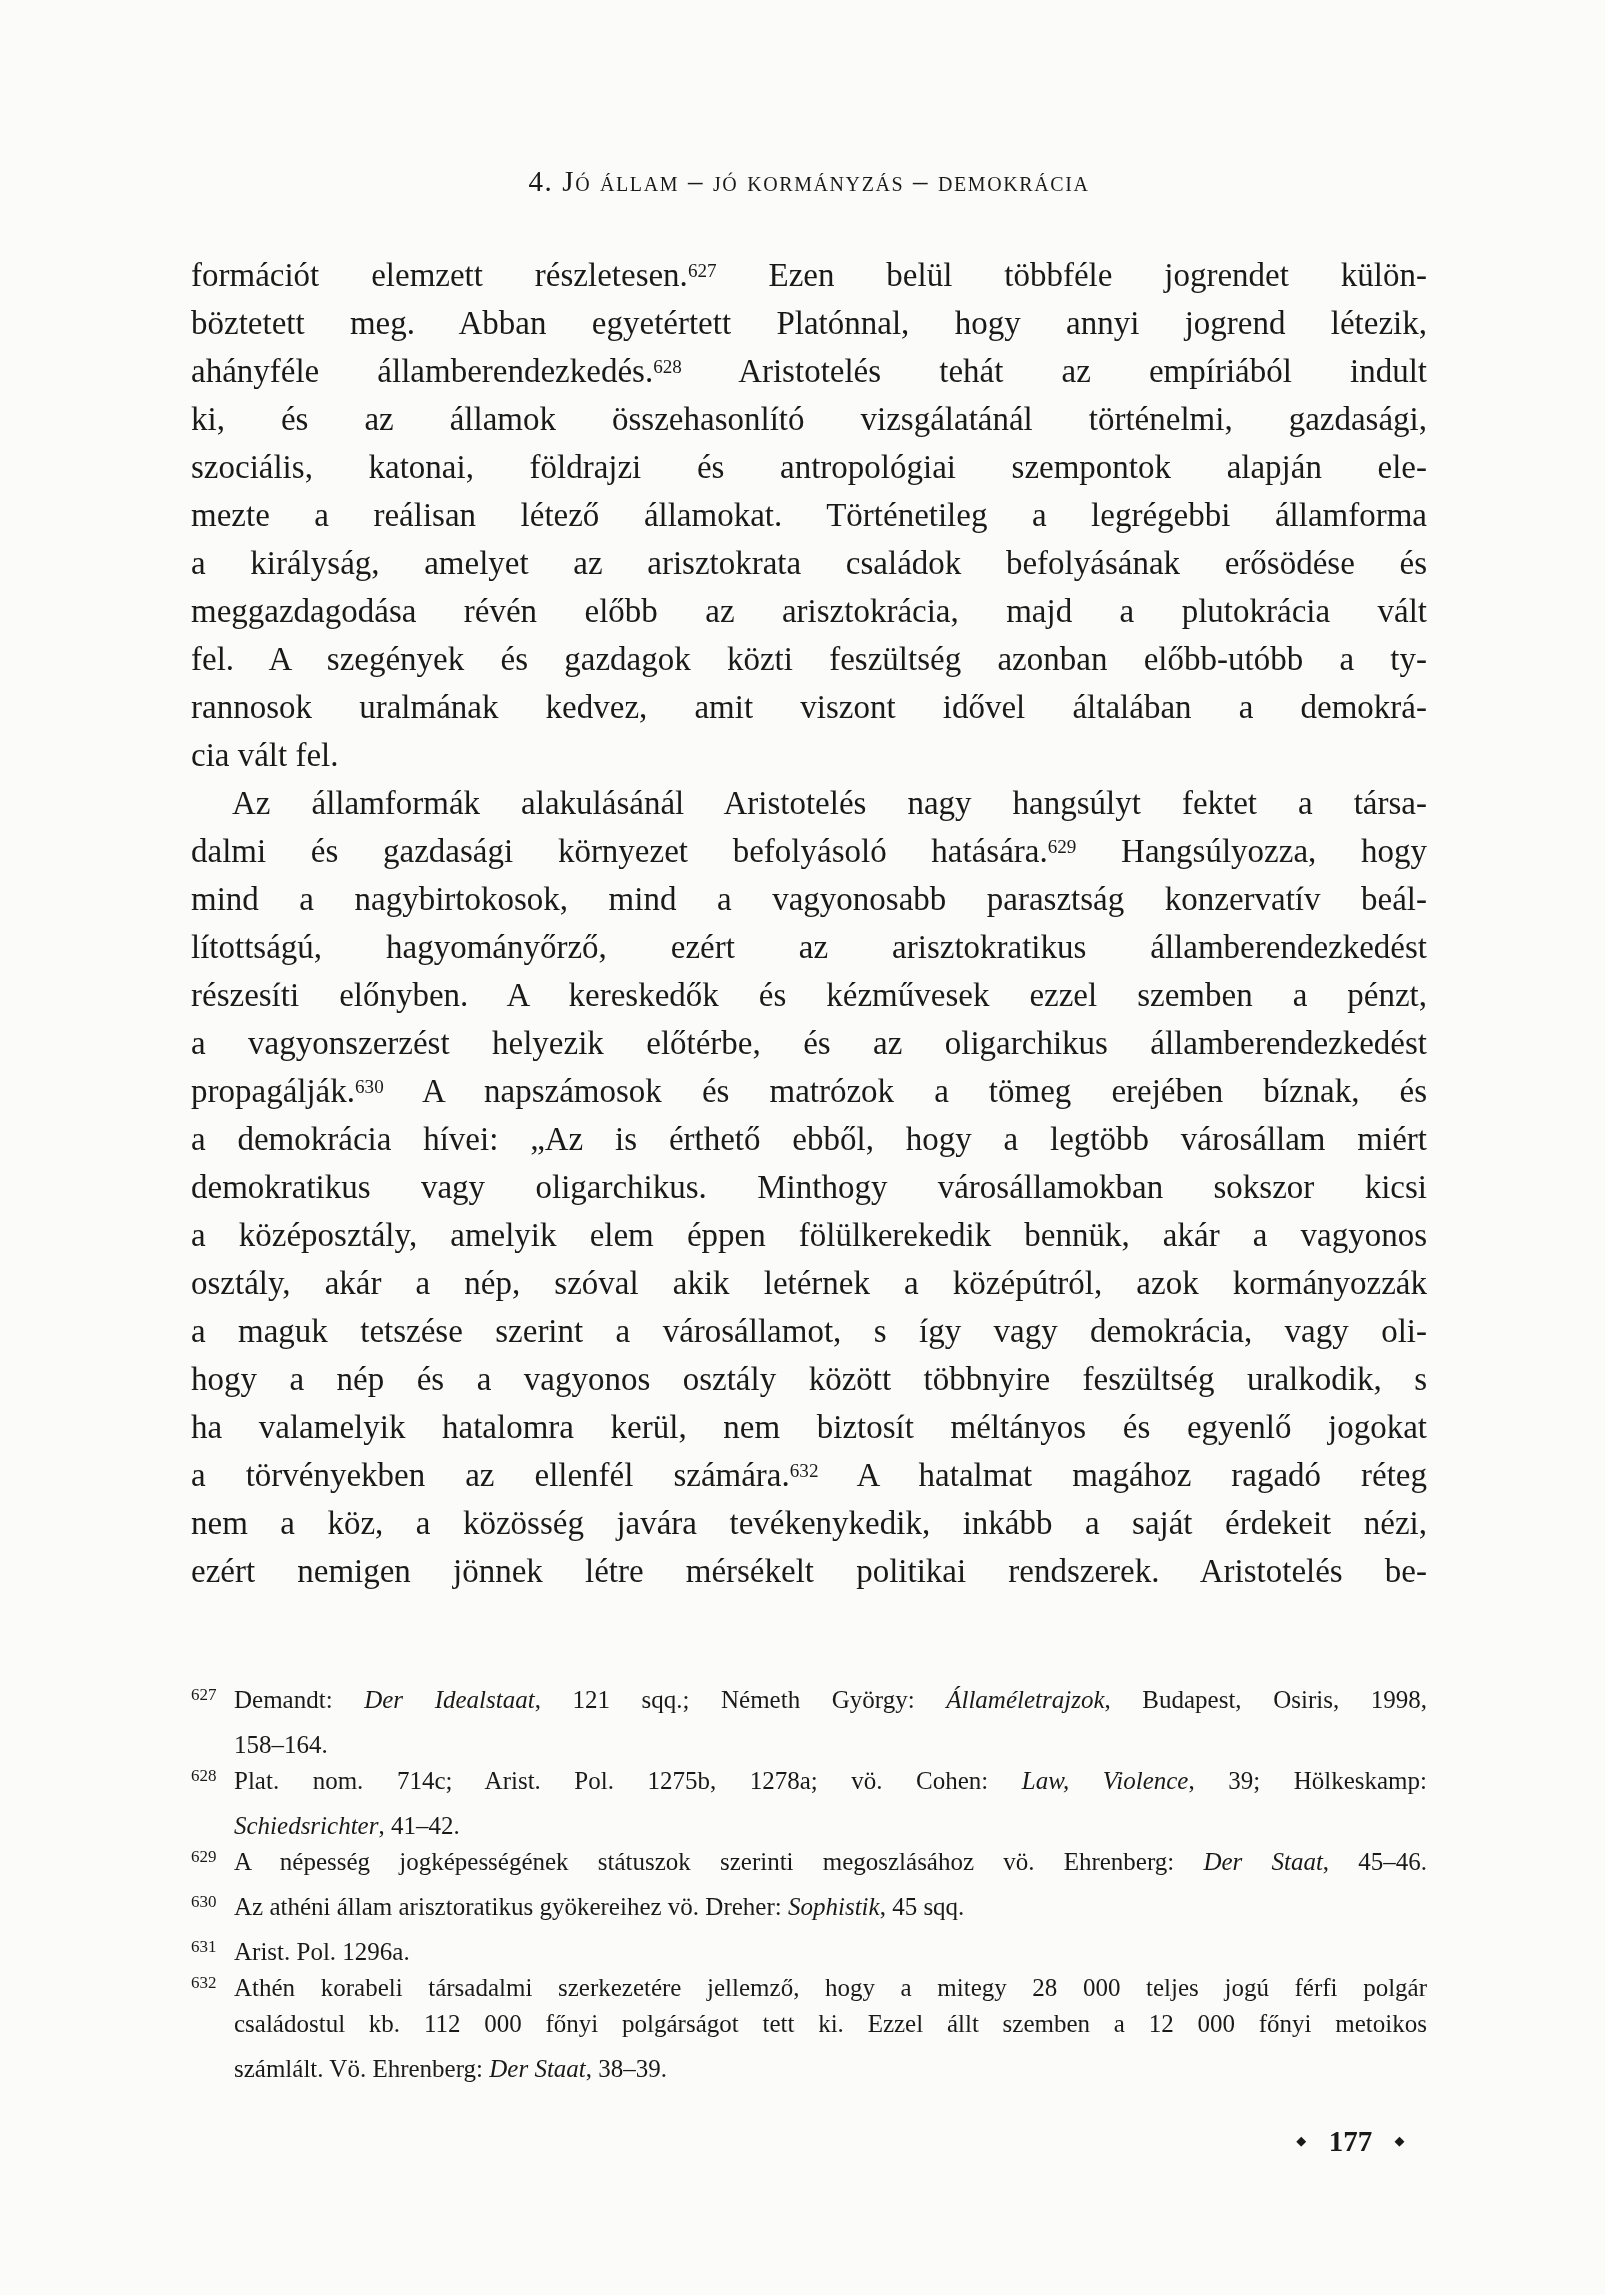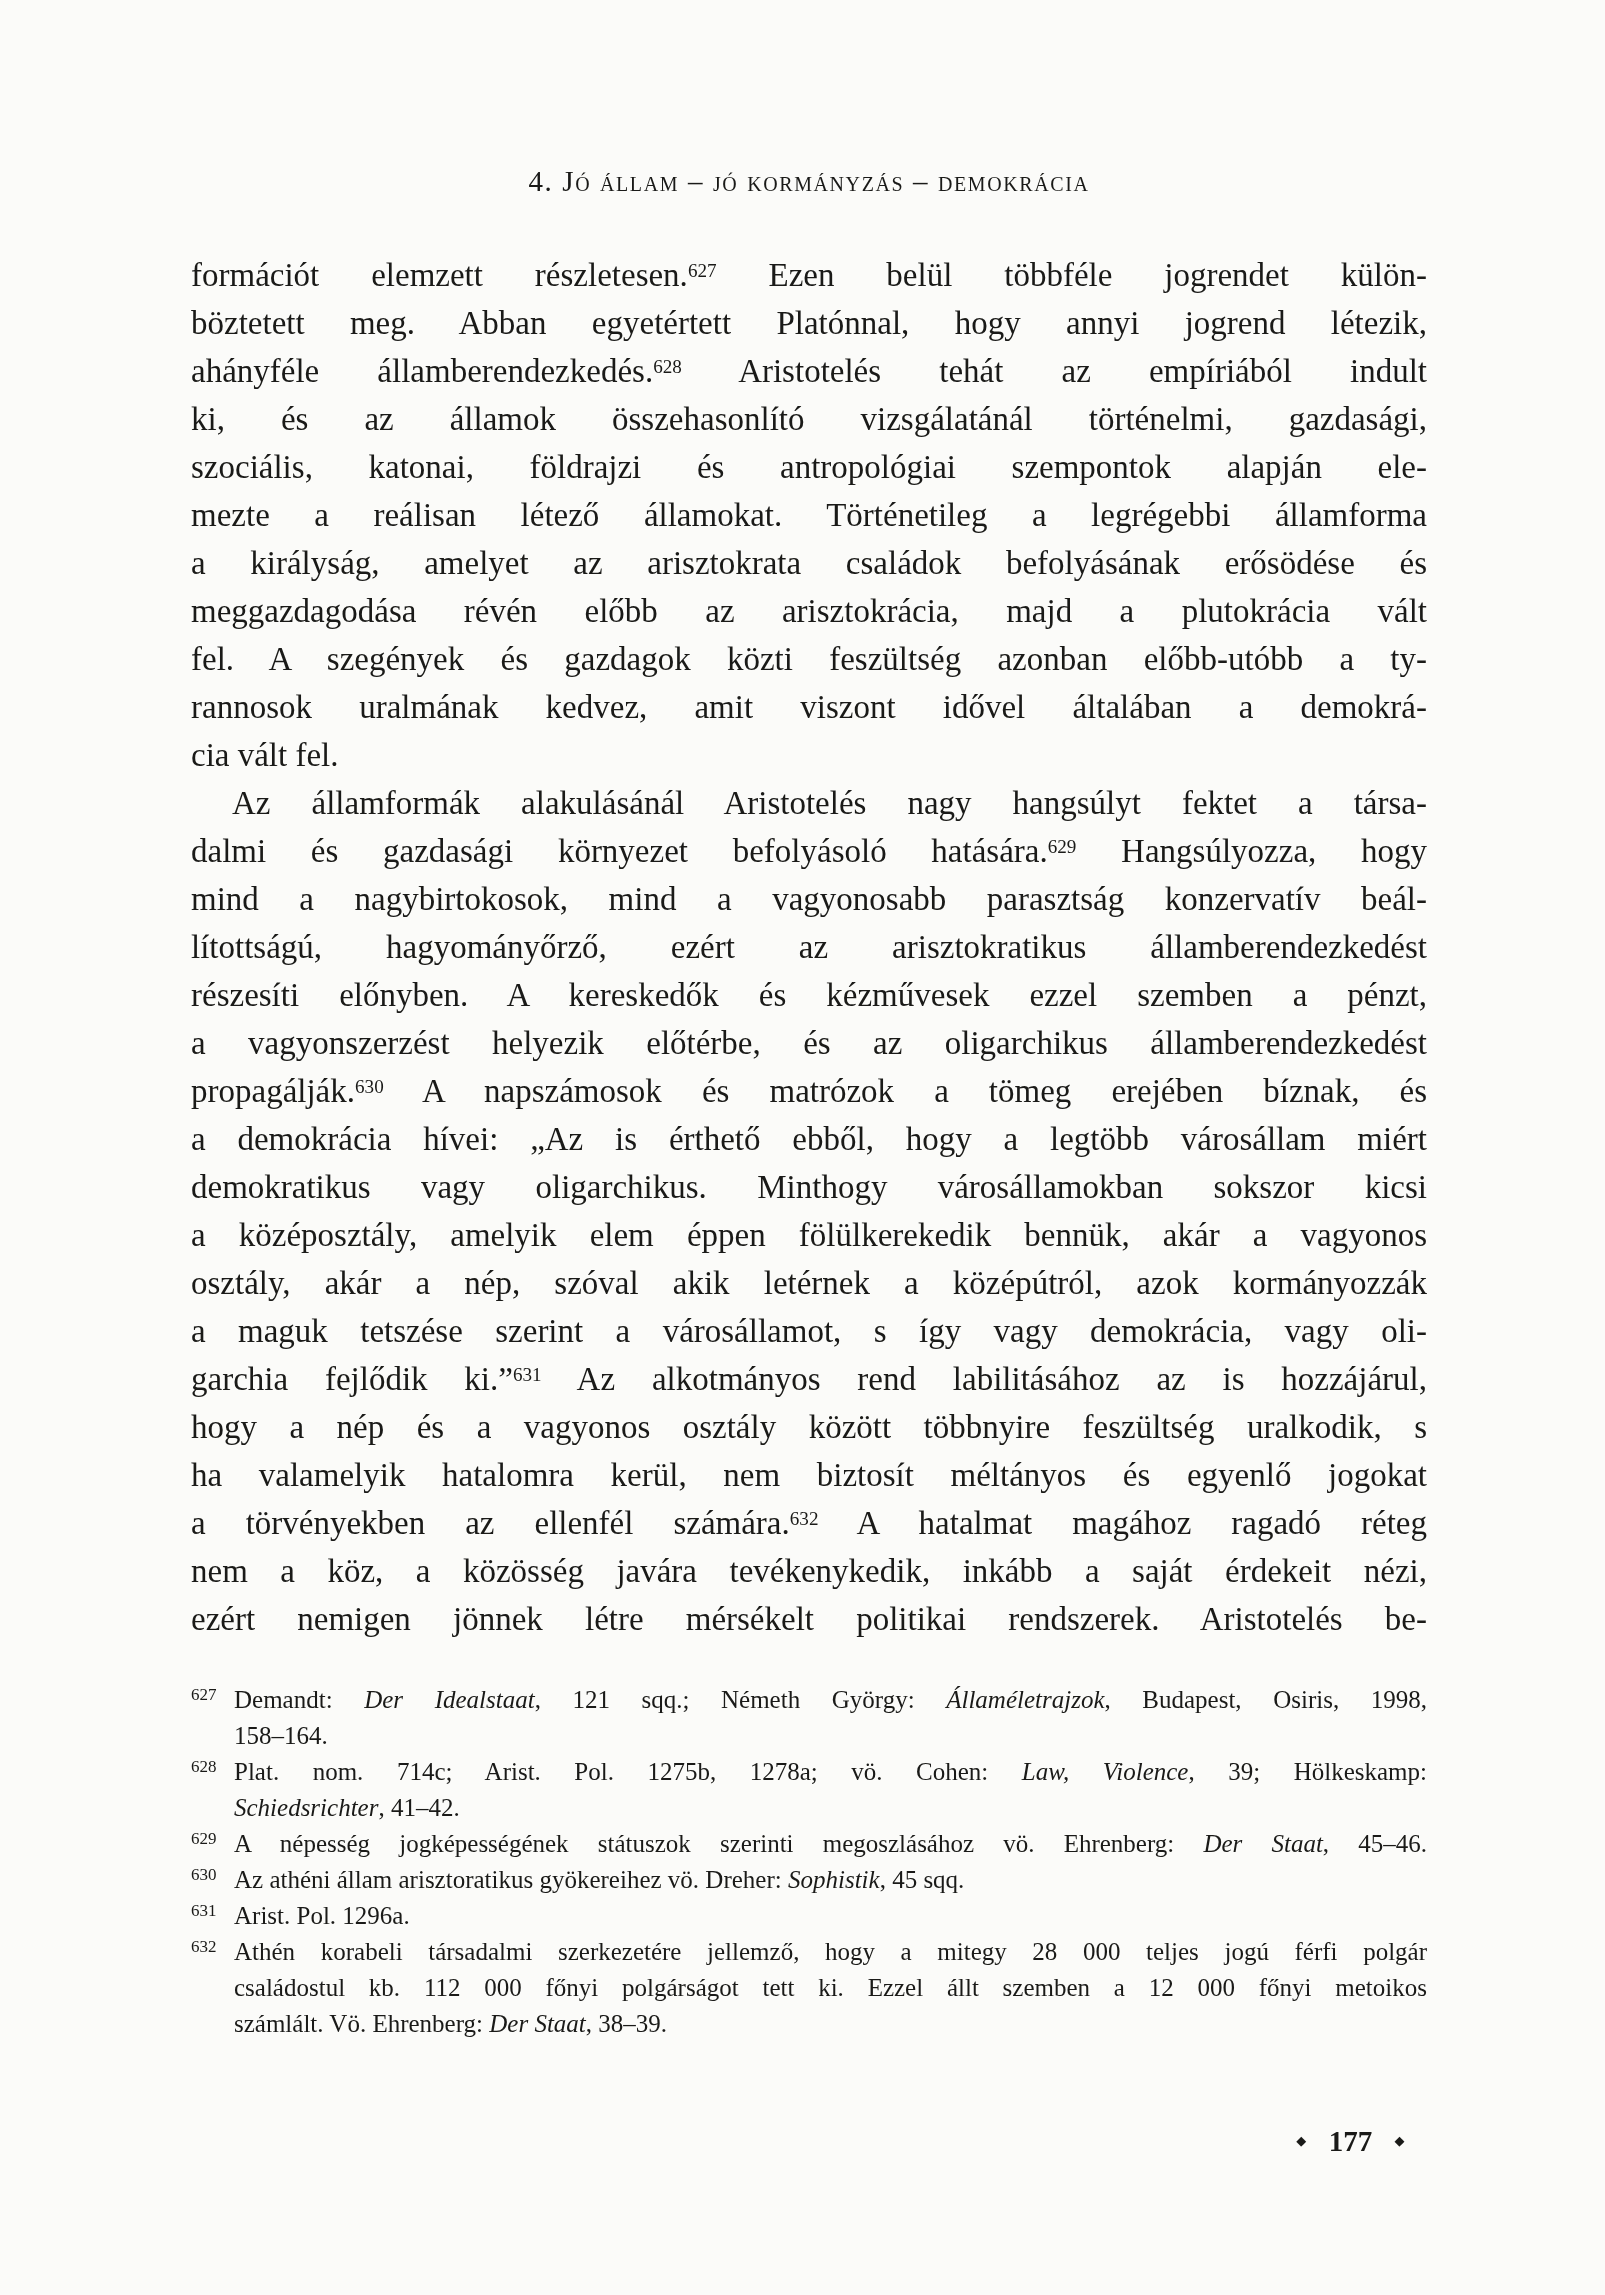"garchia fejlődik ki.”631 Az alkotmányos" div.body-line { html: <div>garchia fejlődik ki.”<sup>631</sup> Az alkotmányos rend labilitásához az is hozzájárul,</div> -> none }
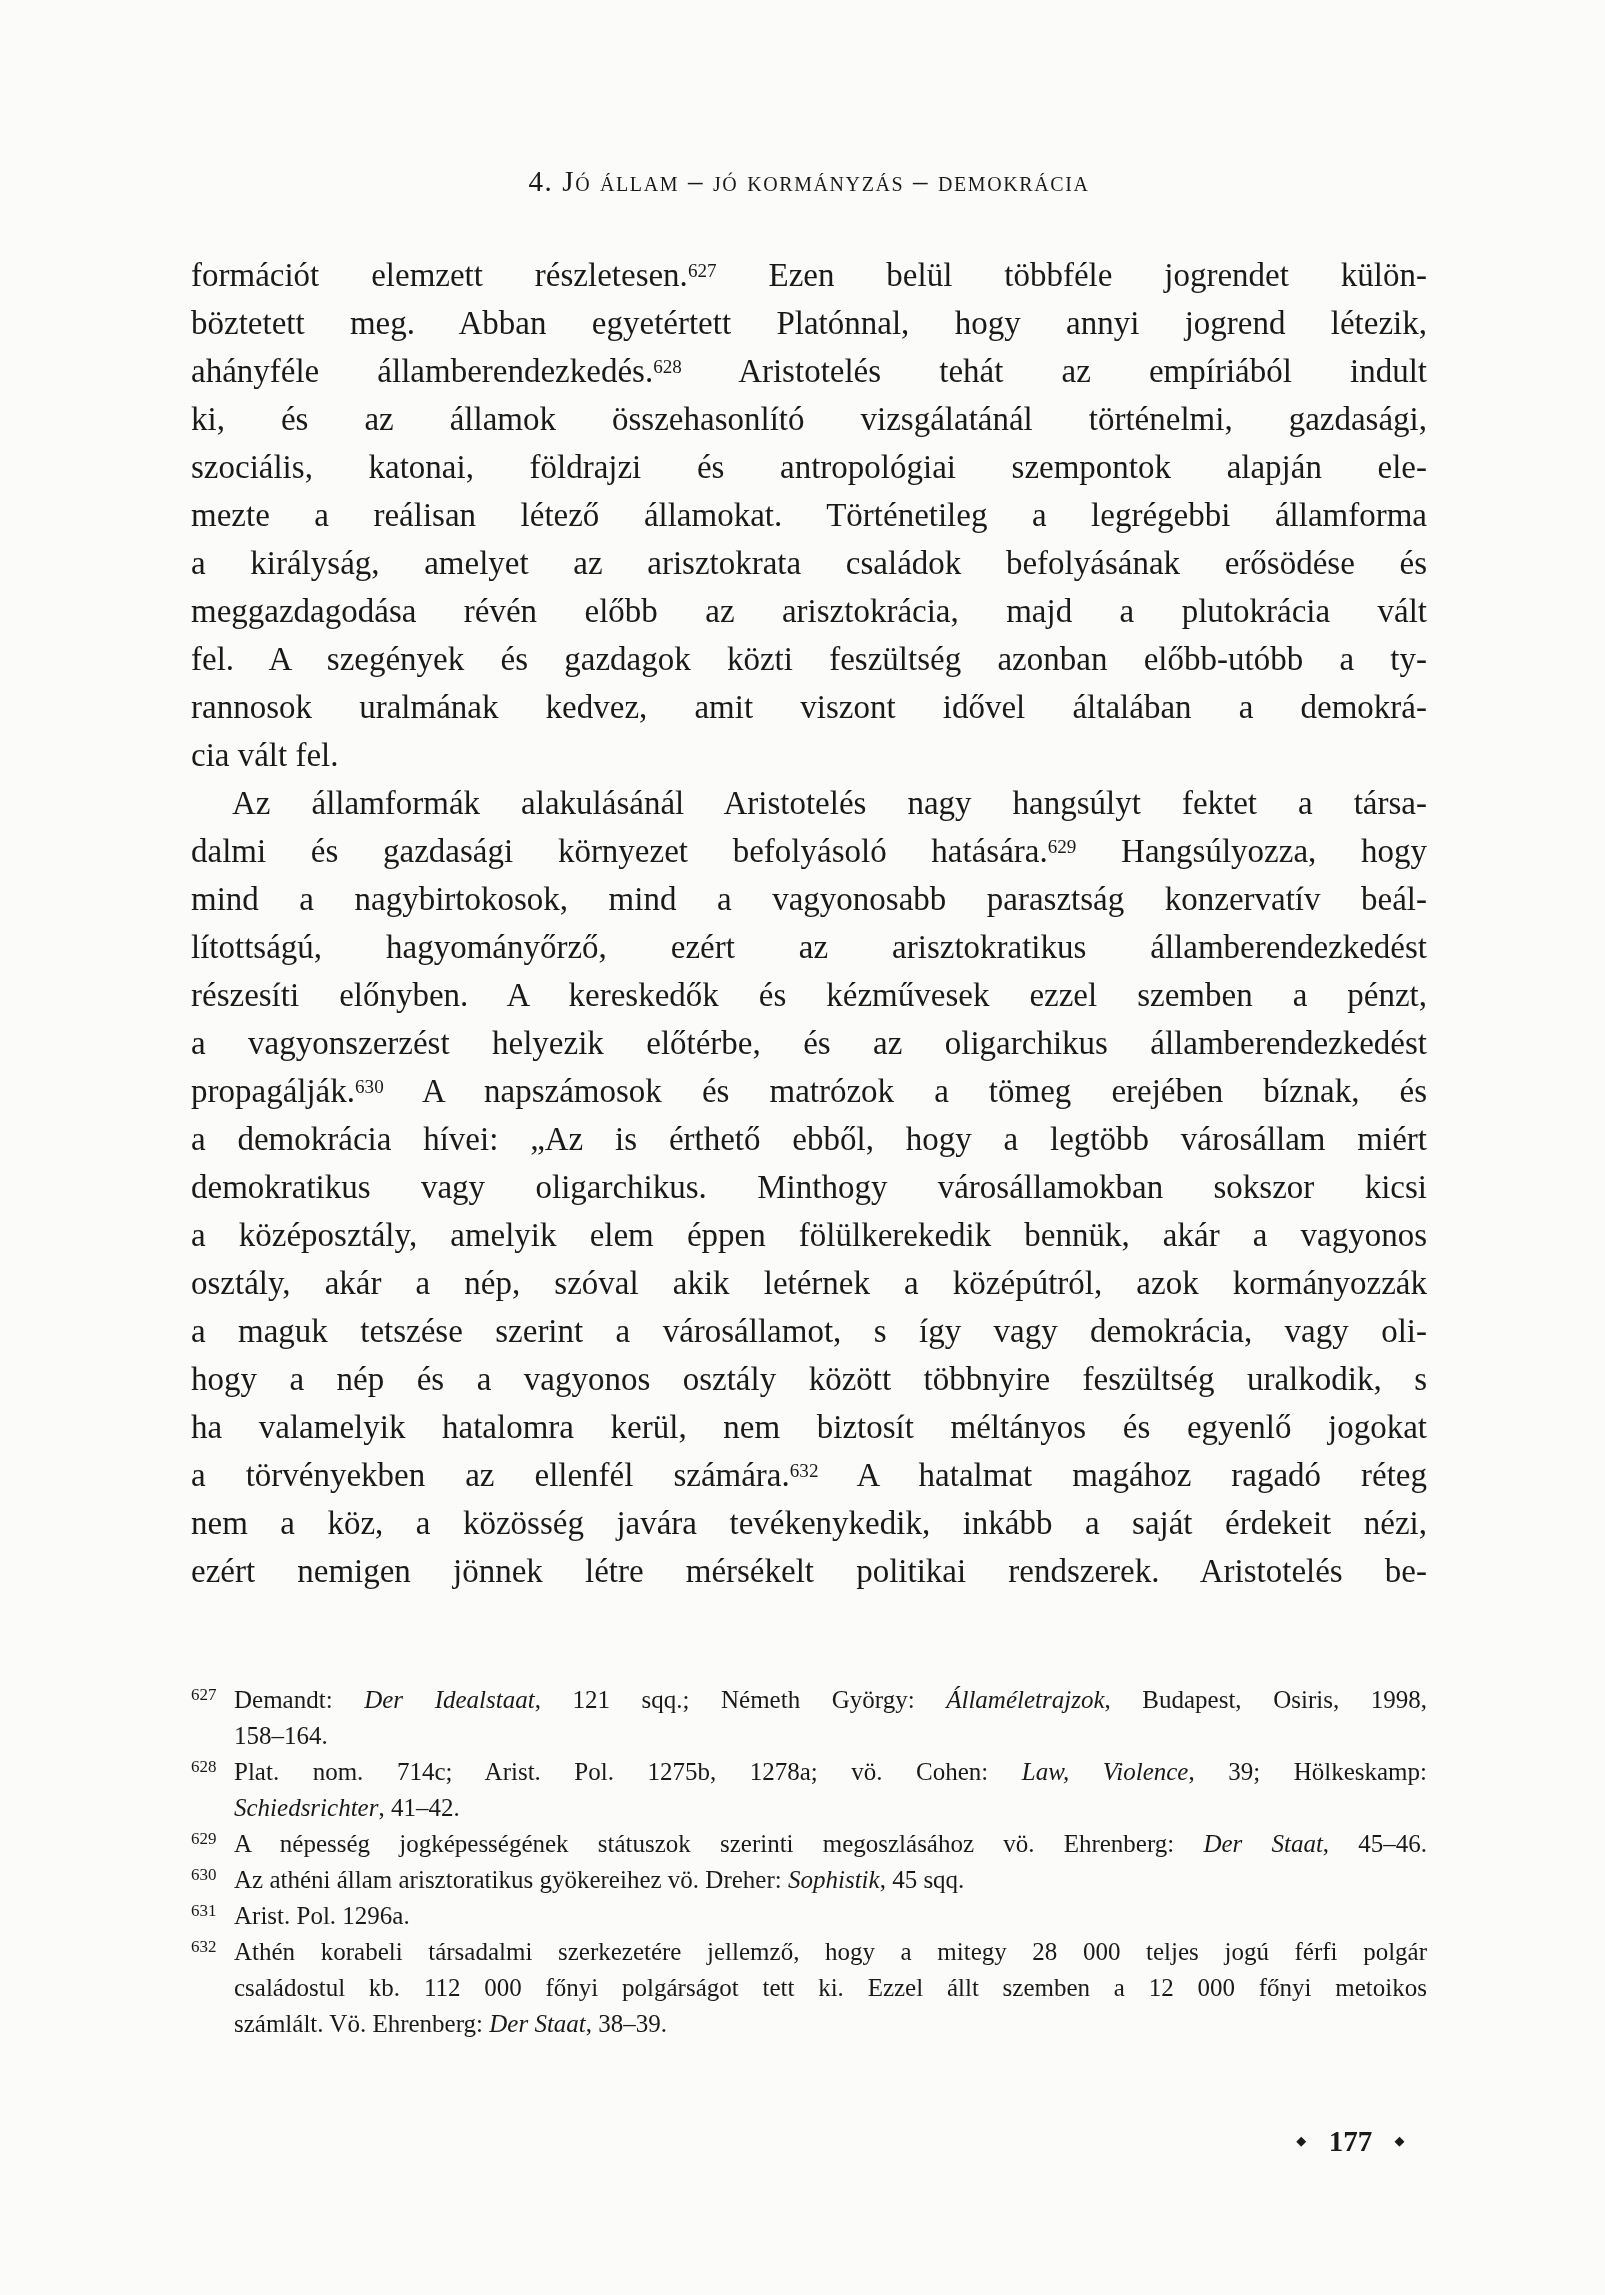"158–164." .fn-line.flush-left { margin-top: none -> 9px }
